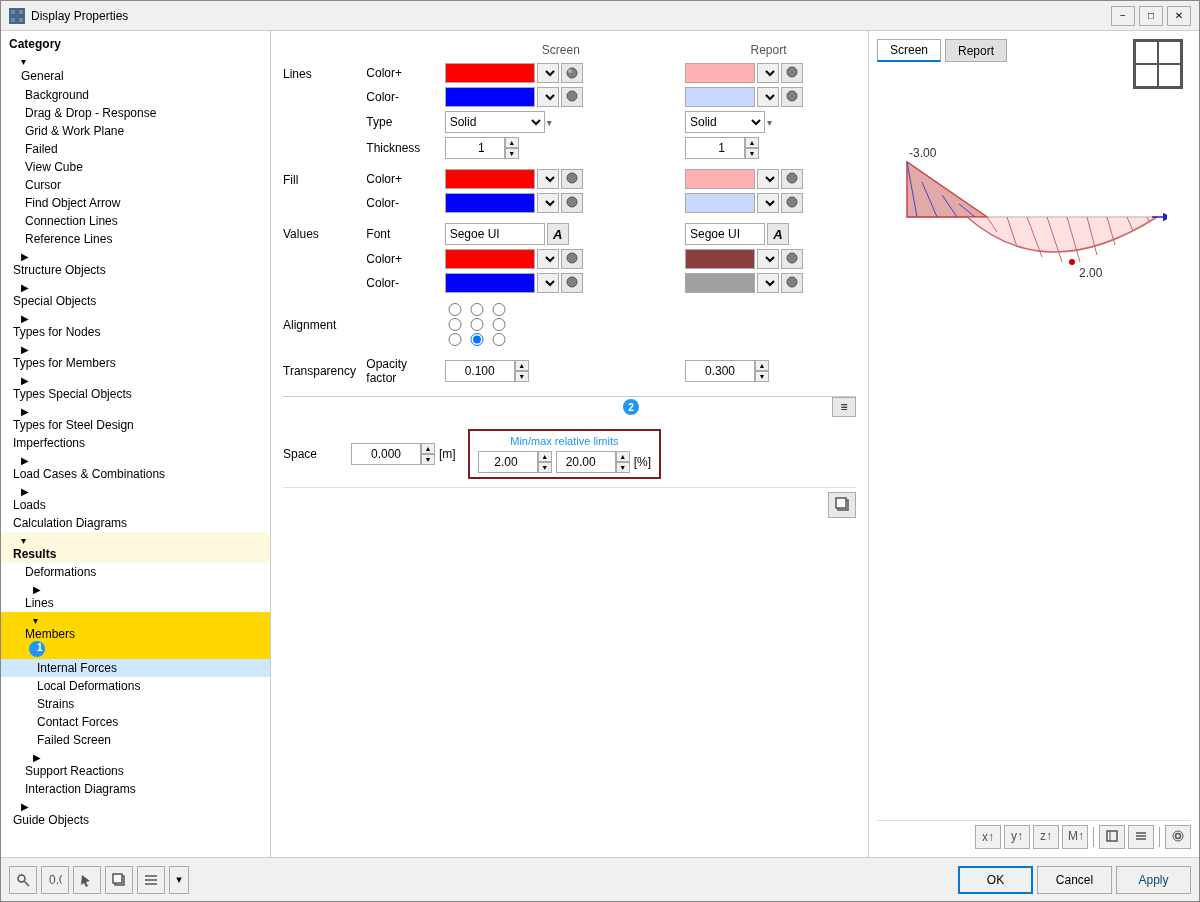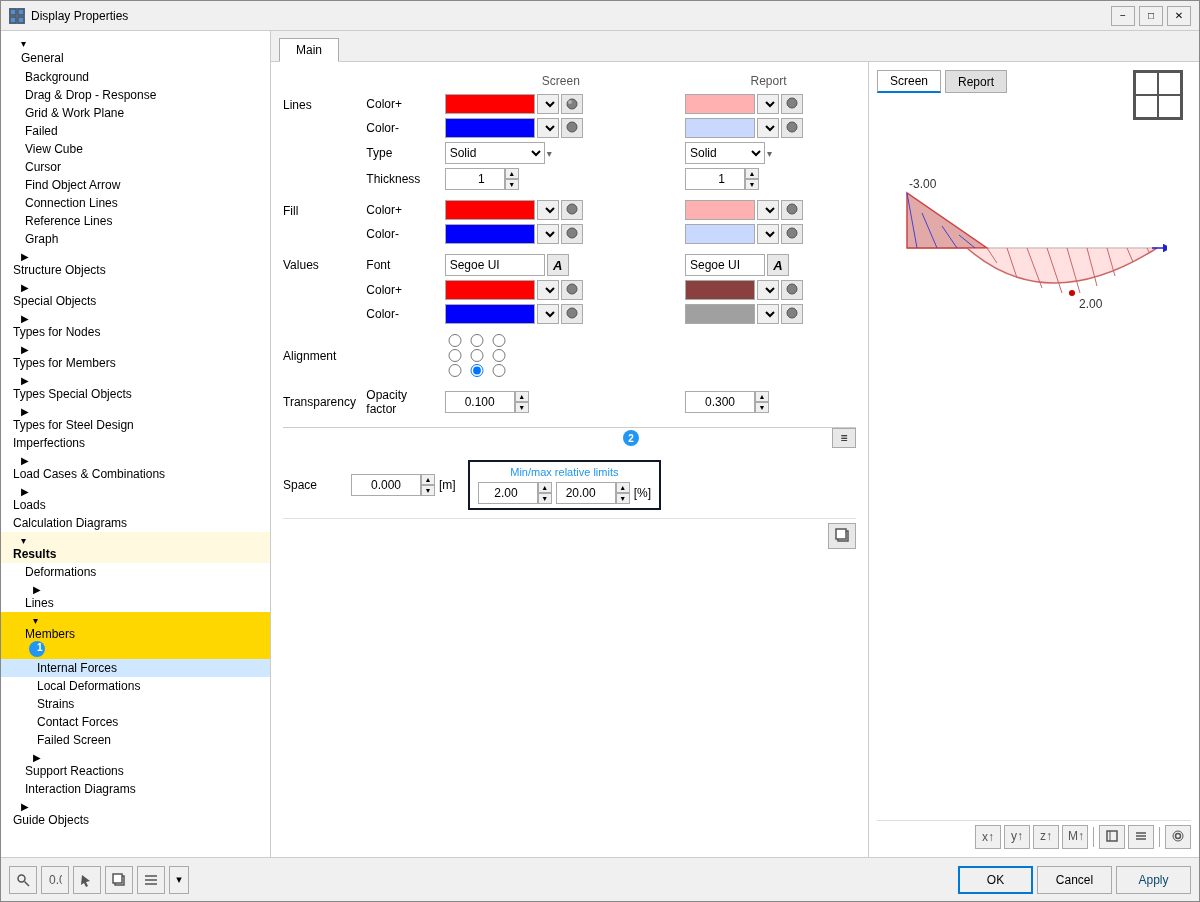"Category" div.tree-category { html: none -> <div>Category</div> }
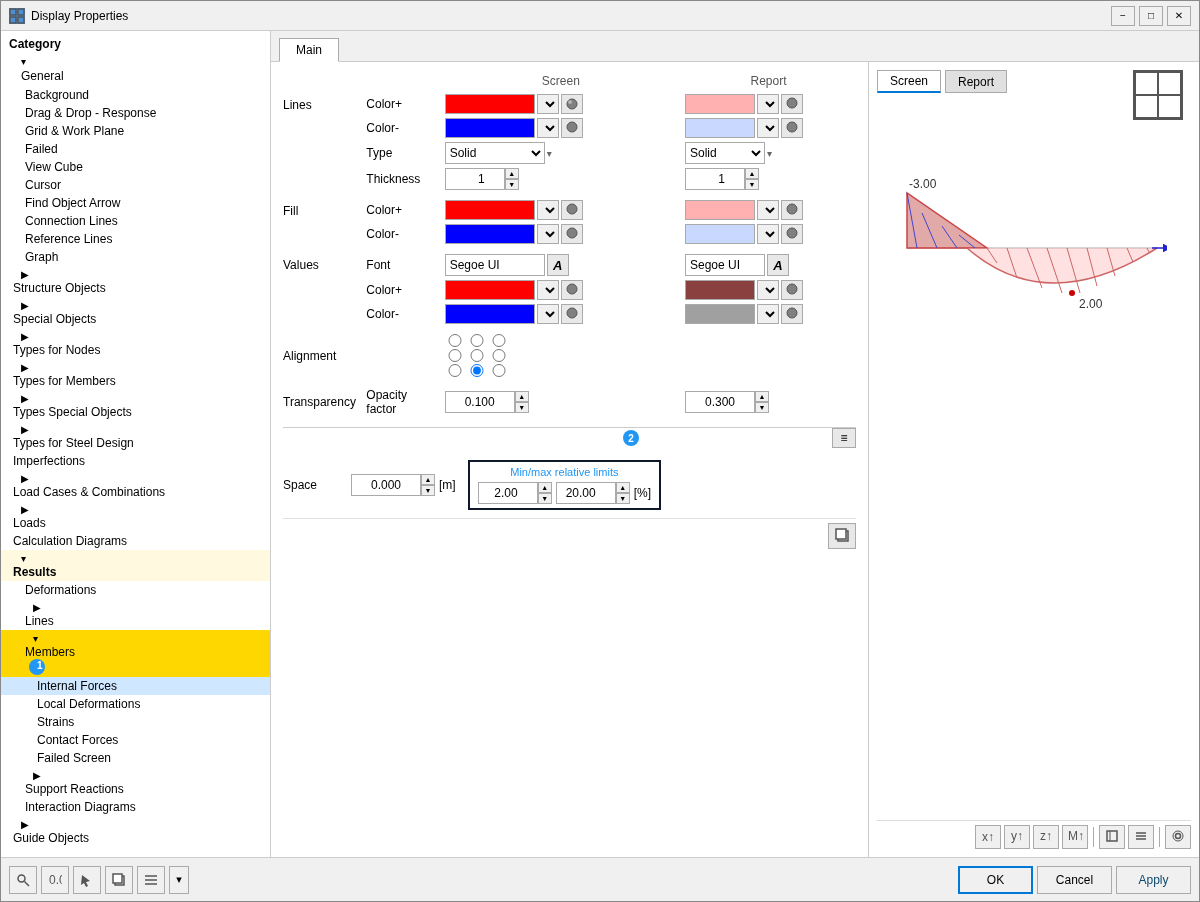"Main" div.tab-bar { html: <div> <div>Main</div> </div> -> none }
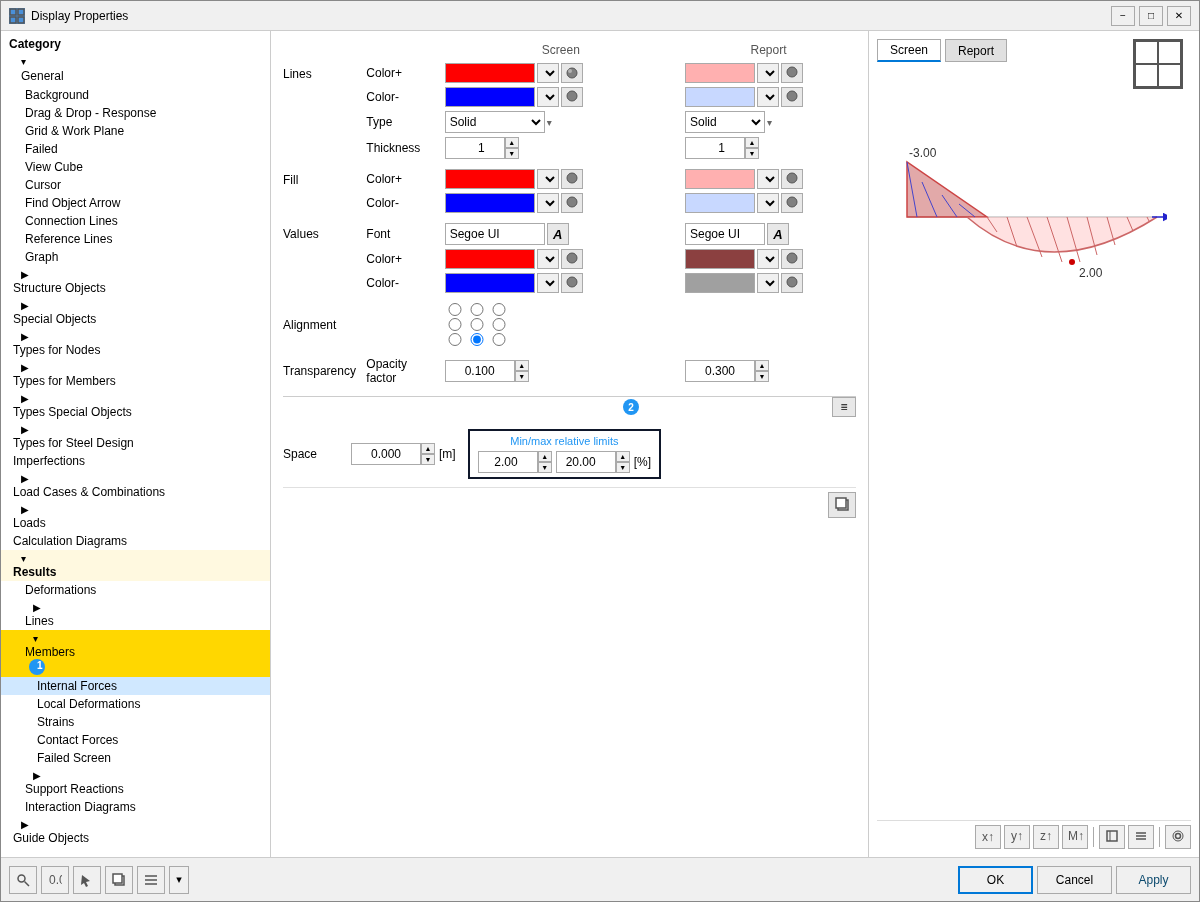"Graph" div.tree-item { html: <div> <span>Graph</span> </div> -> none }
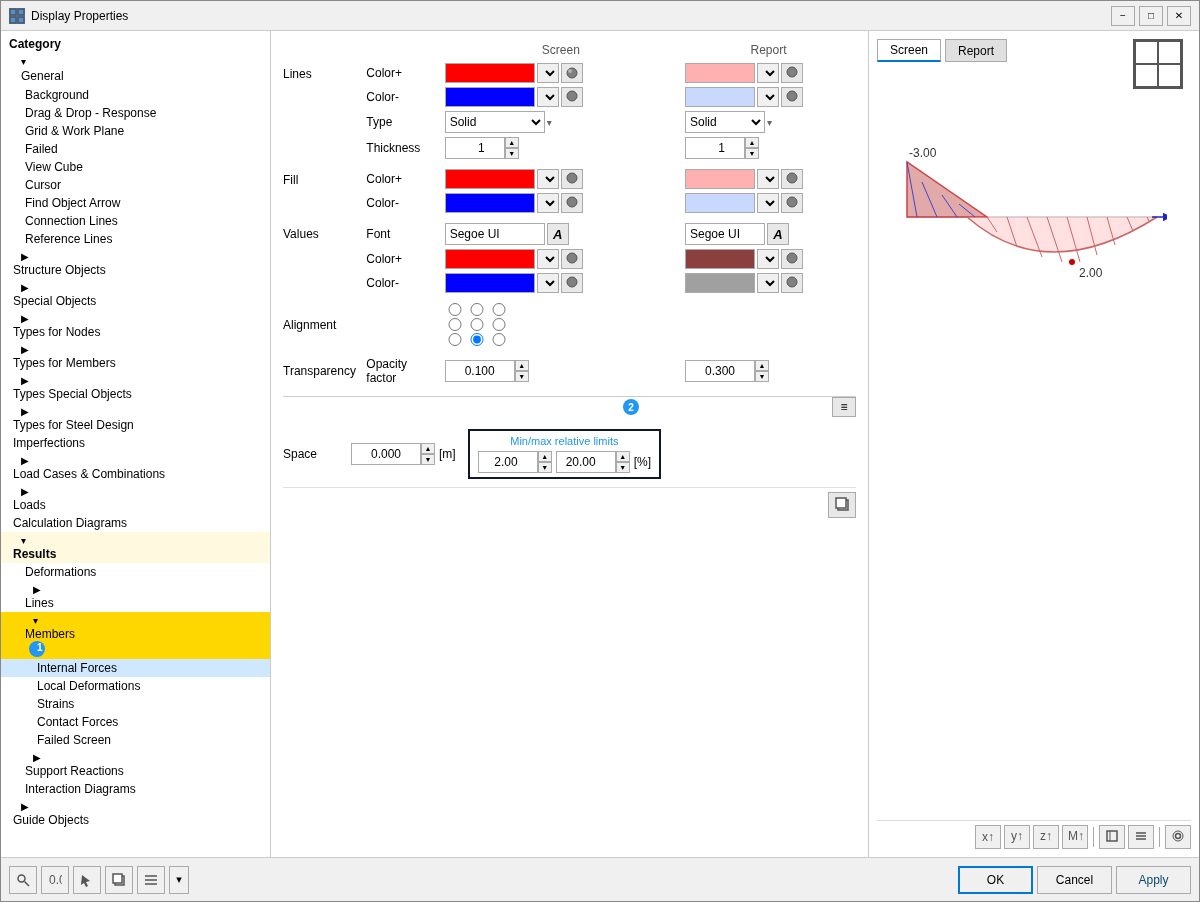"Min/max relative limits" div { border: 2px solid #0f172a -> 2px solid #7f1d1d }
